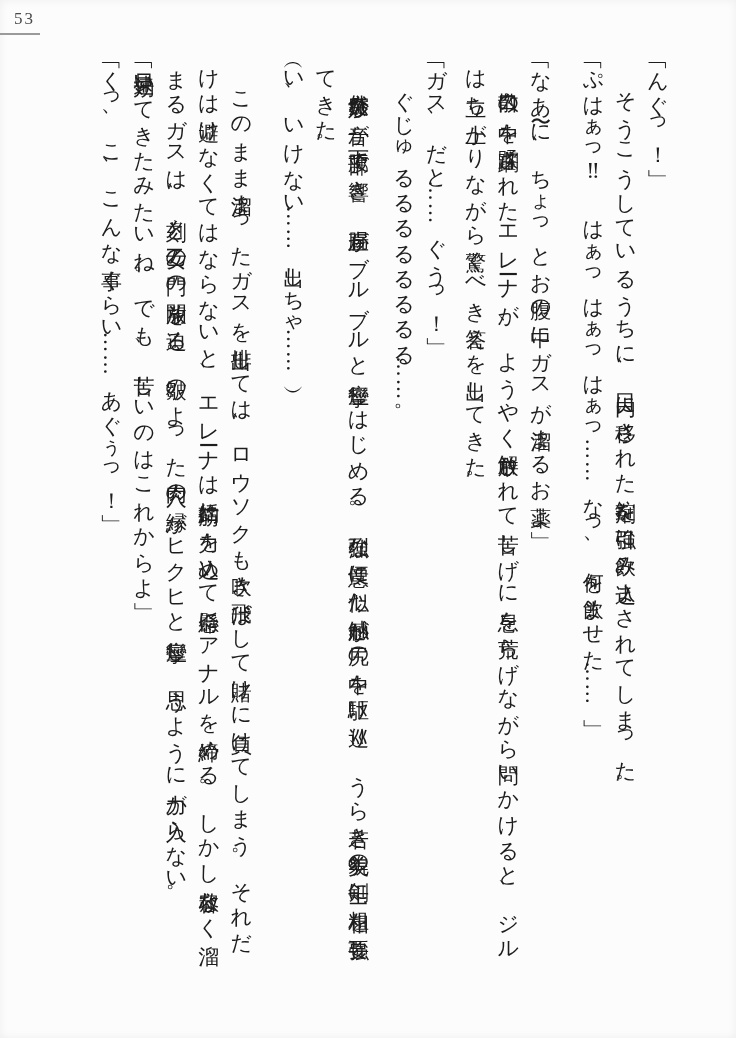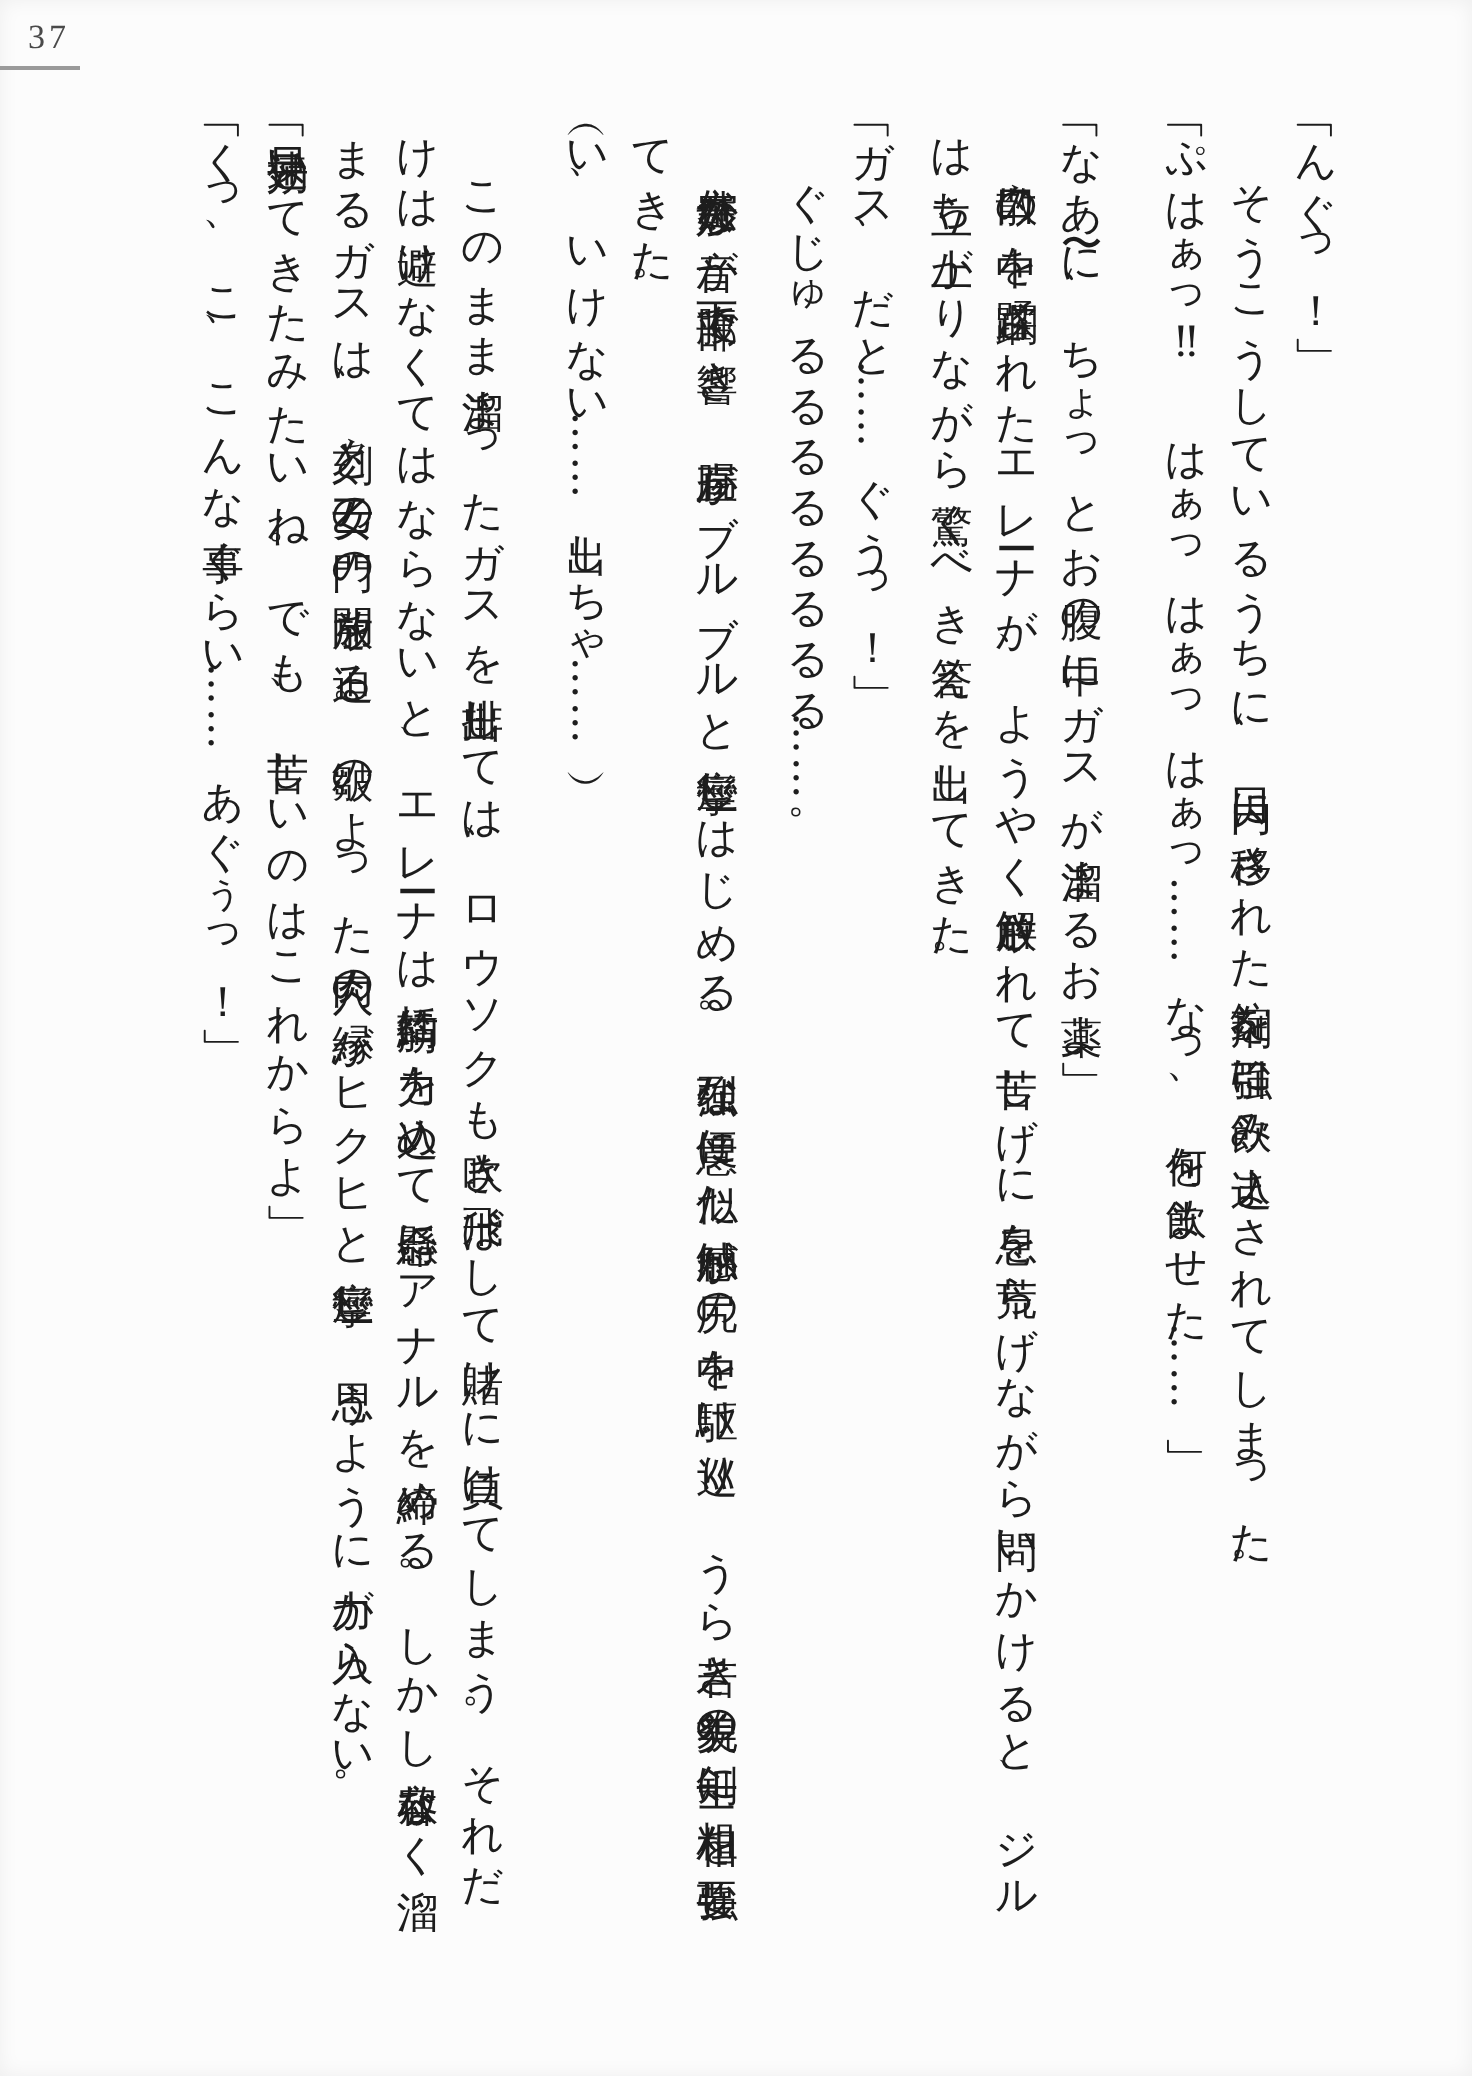"37" div.folio { text: 37 -> 53 }
